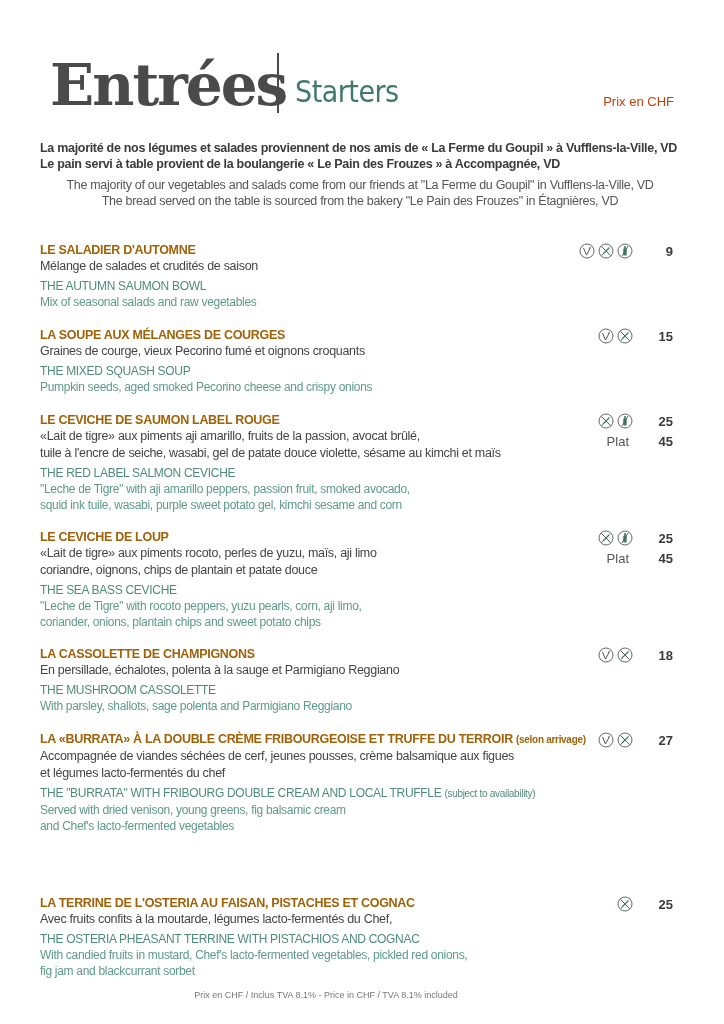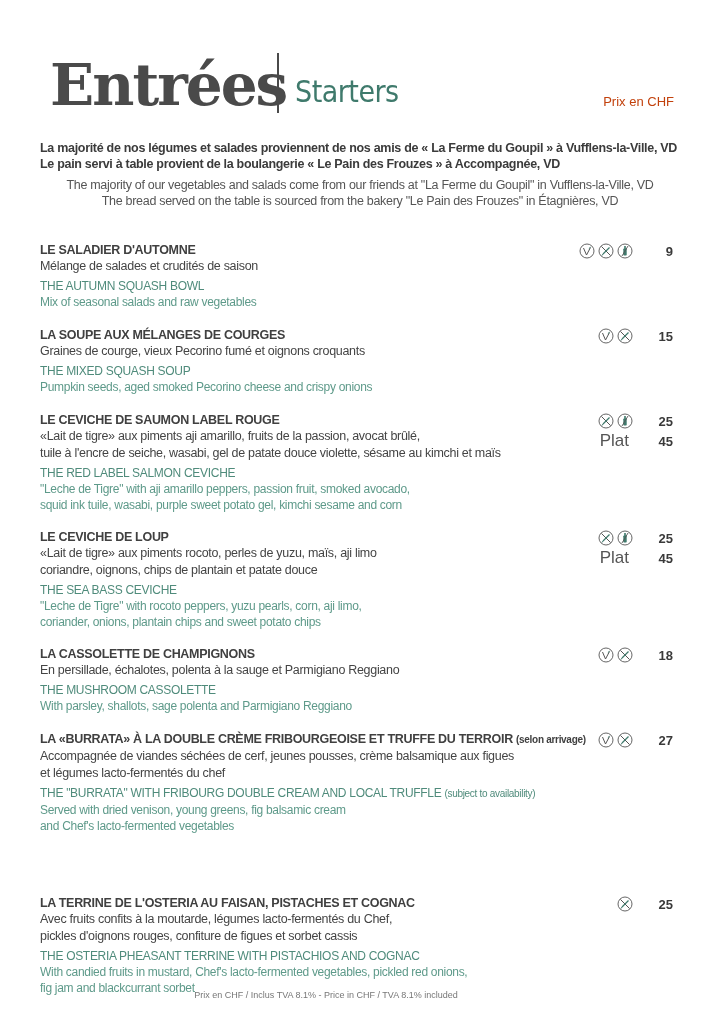"LE SALADIER D'AUTOMNE" .item-name { color: #404040 -> #a16207 }
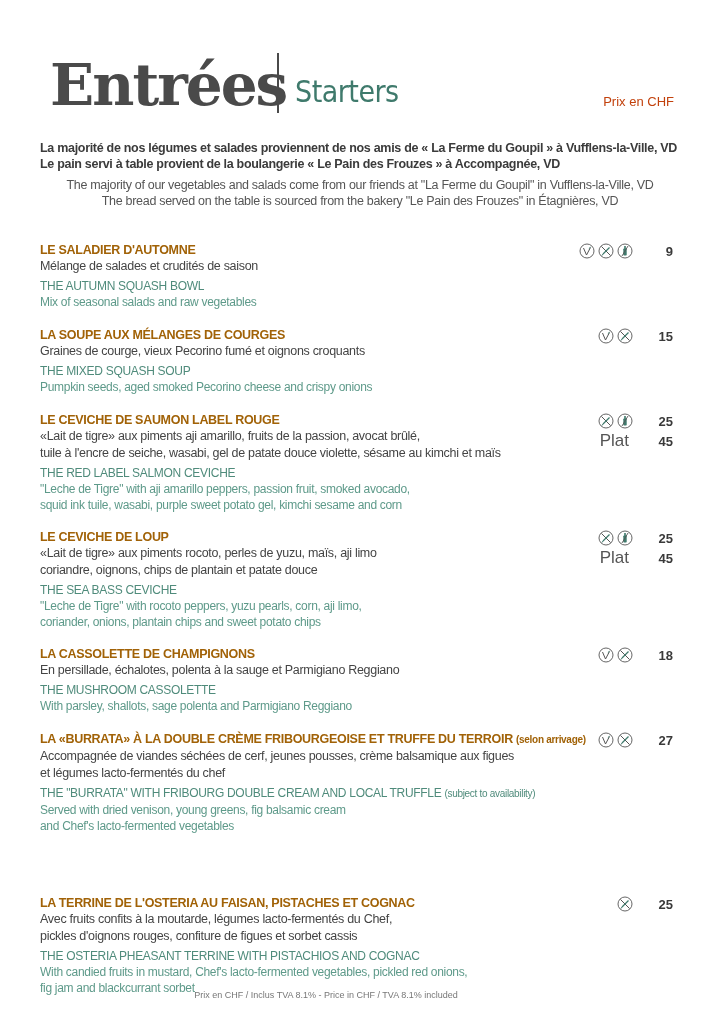"THE AUTUMN SQUASH BOWL" div.item-name-en { text: SQUASH -> SAUMON }
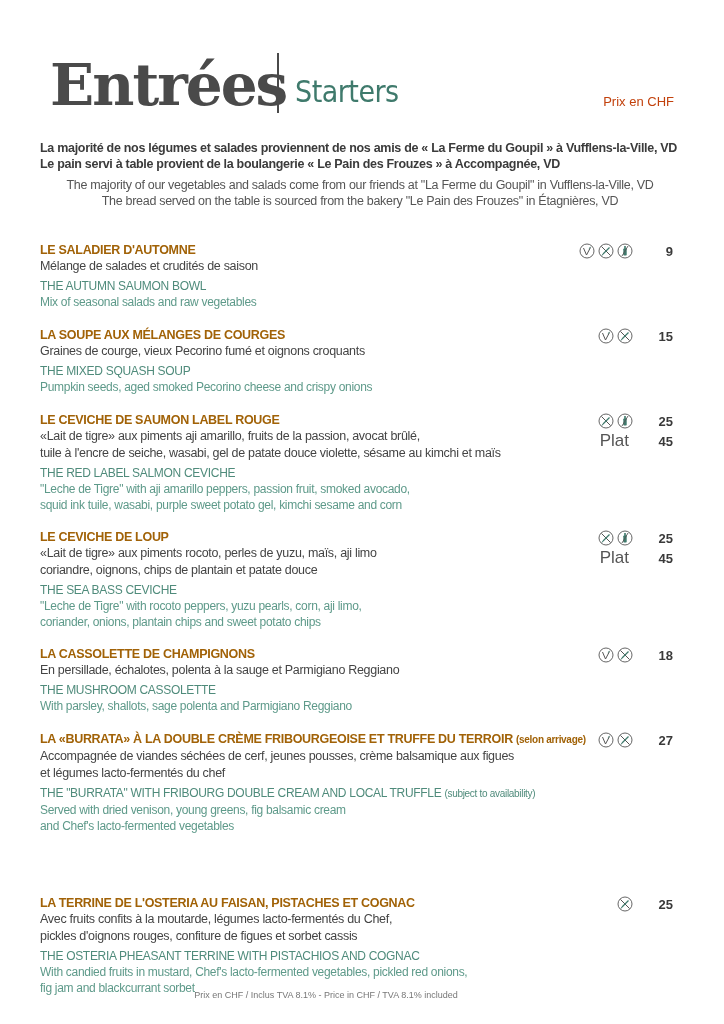"Plat" .plat { font-size: 17px -> 13px }
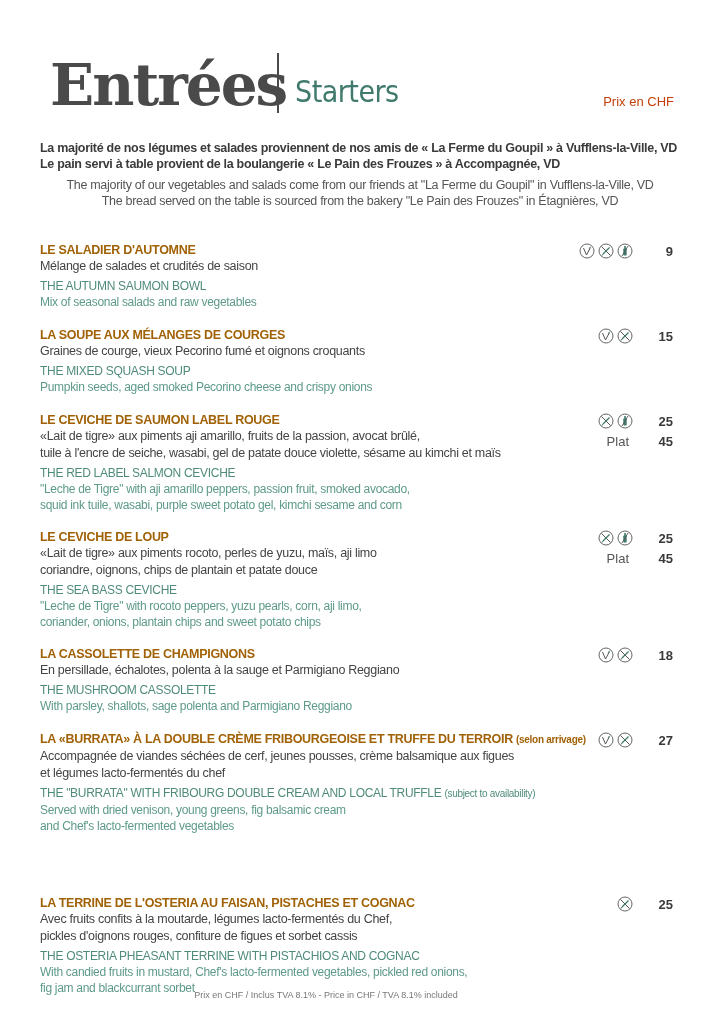"pickles d'oignons rouges, confiture de" div.item-desc { html: <div>pickles d'oignons rouges, confiture de figues et sorbet cassis</div> -> none }
